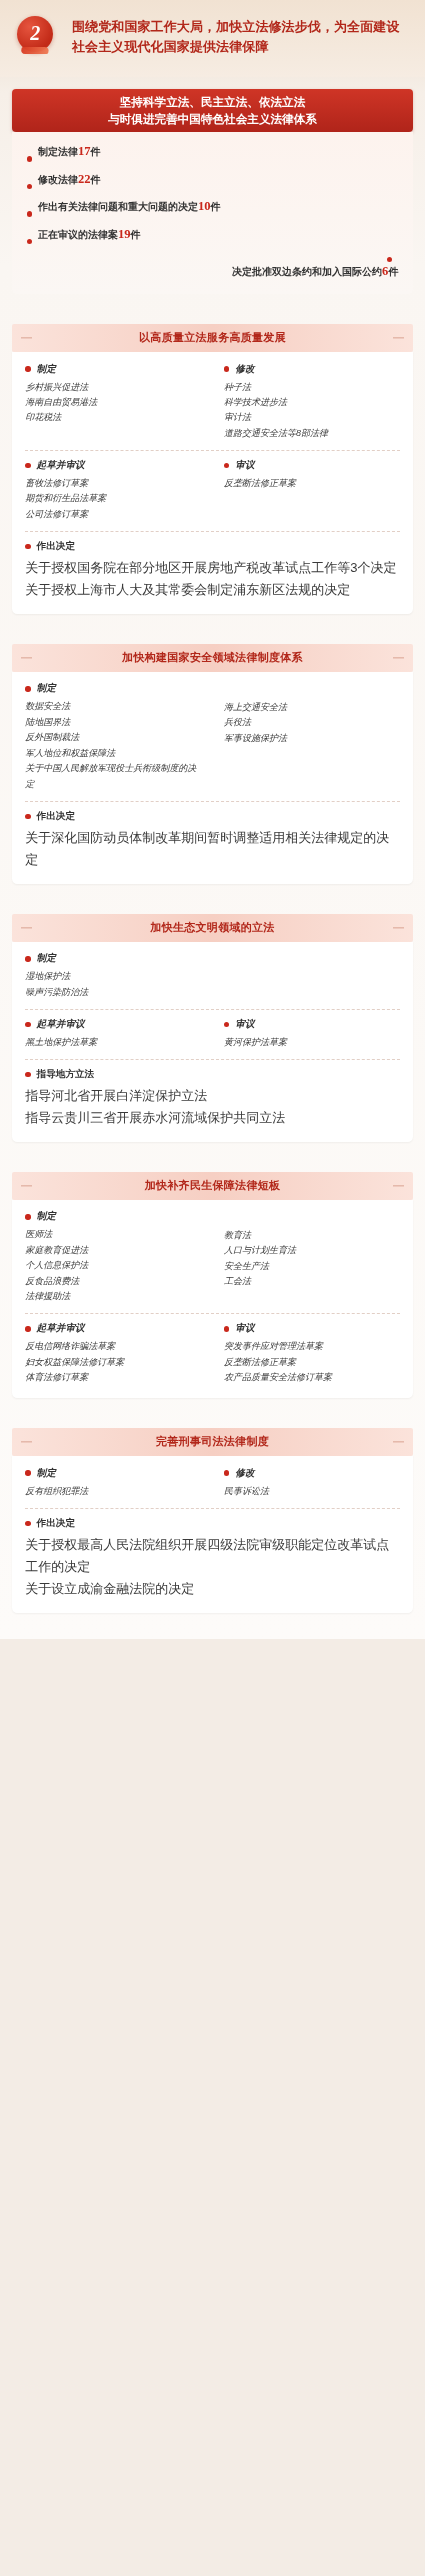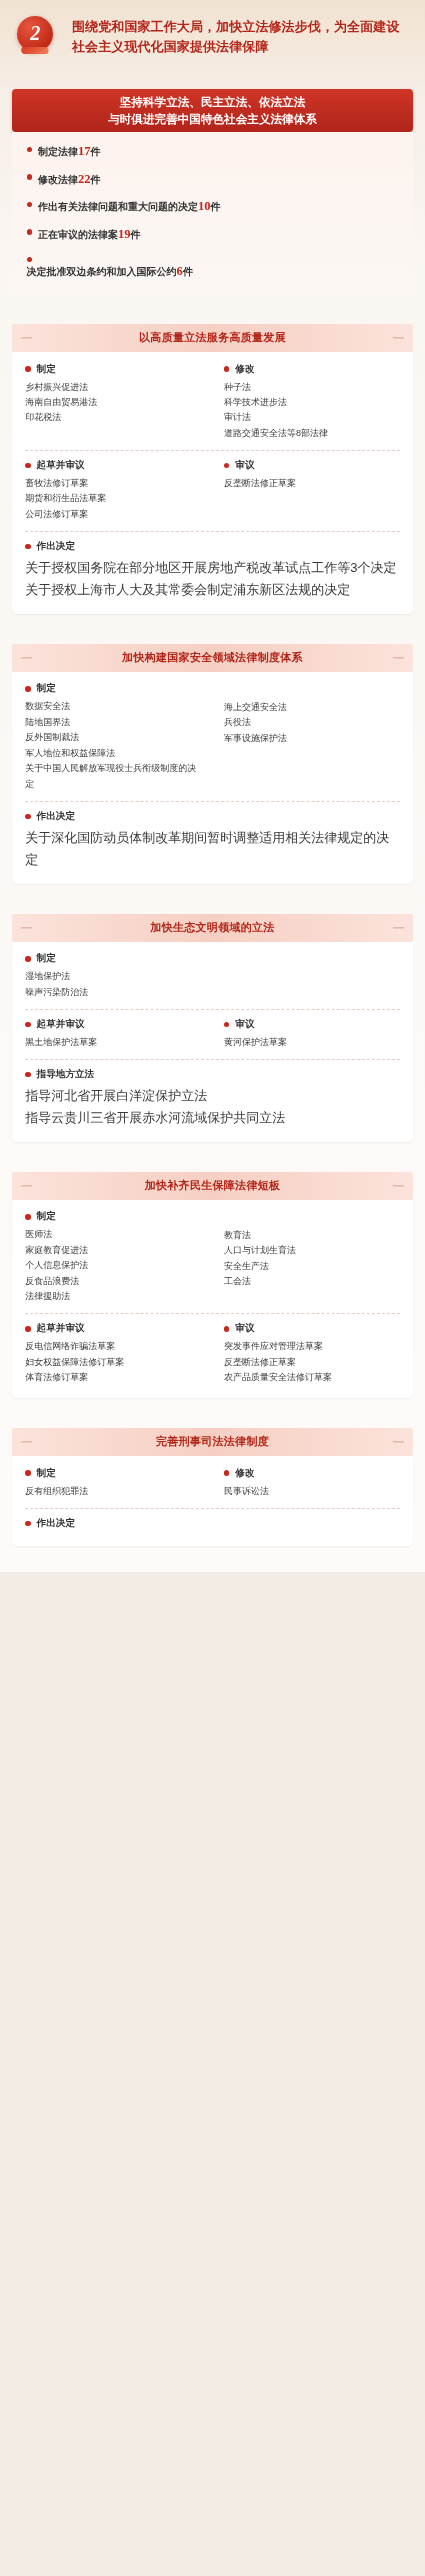"制定法律17件" .hl-item { align-items: flex-start -> flex-end }
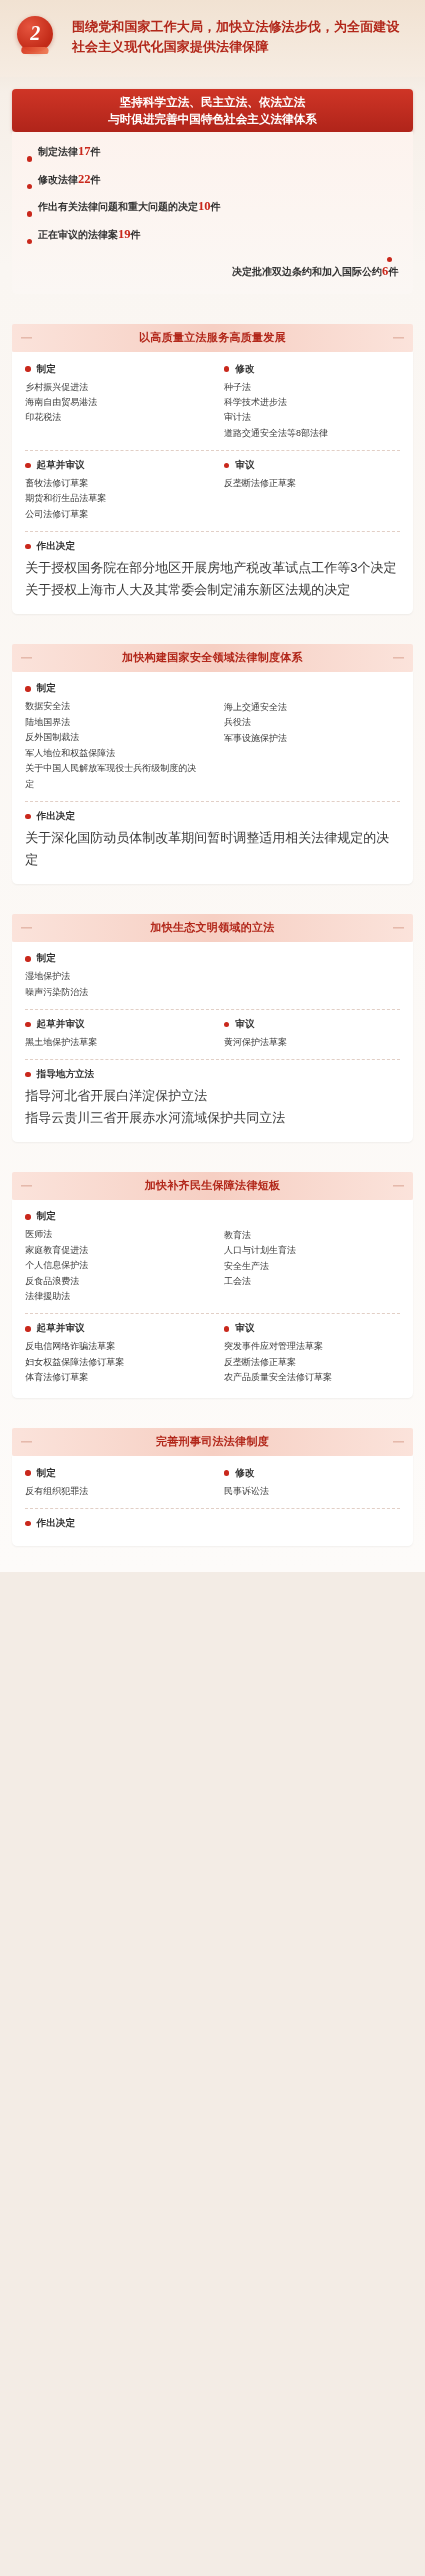"制定" .cols { font-style: none -> italic }
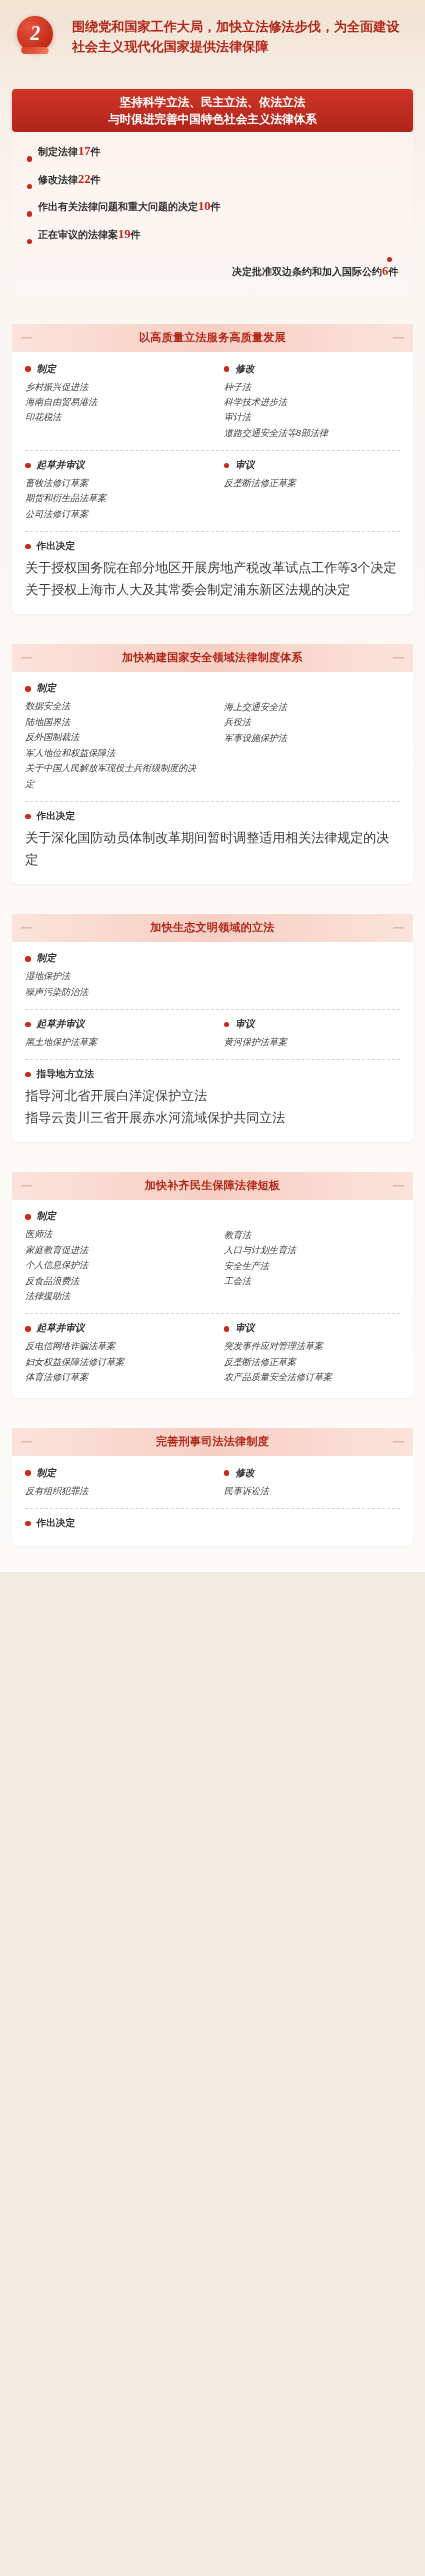"关于授权最高人民法院组织开展四级法院审级职能定位改革试点工作的决定" div.block-text { html: none -> <div> <div>关于授权最高人民法院组织开展四级法院审级职能定位改革试点工作的决定</div> <div>关于设立成渝金融法院的决定</div> </div> }
